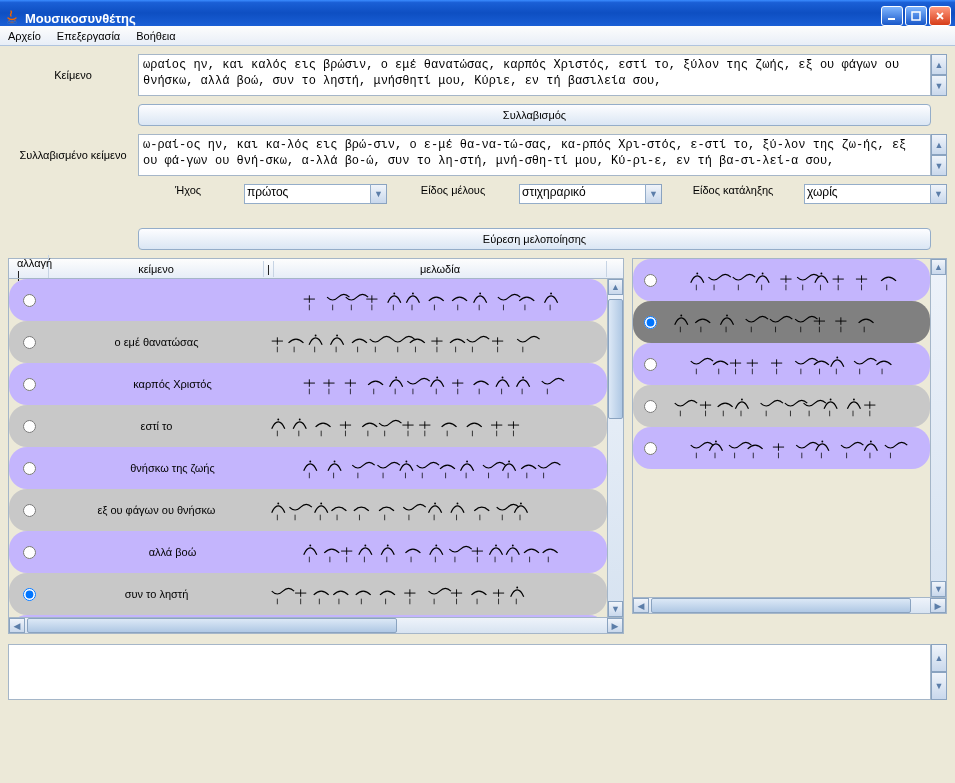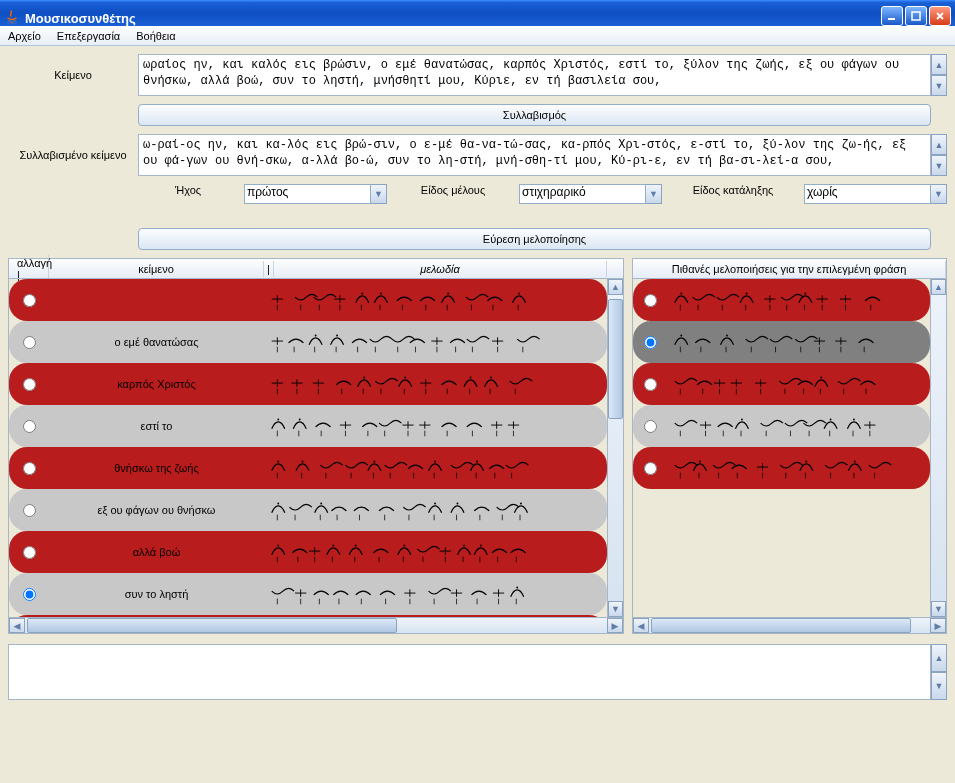"μελωδία" .th.melodia { font-style: italic -> none }
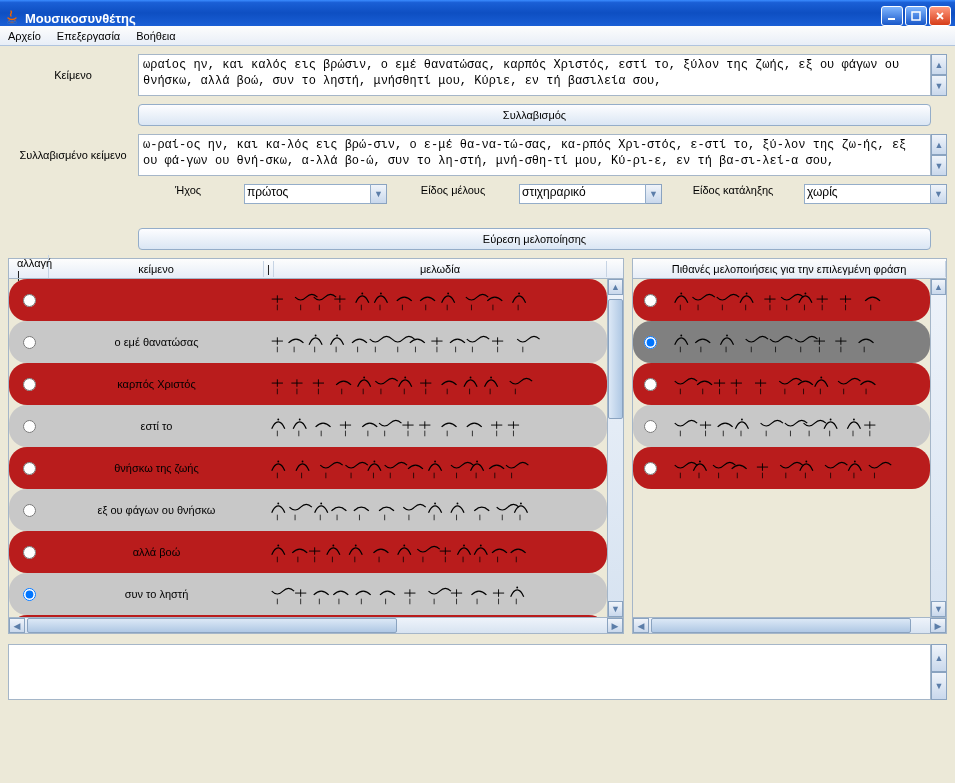"Πιθανές μελοποιήσεις για την επιλεγμένη" div.table-header { html: <div> <div>Πιθανές μελοποιήσεις για την επιλεγμένη φράση</div> </div> -> none }
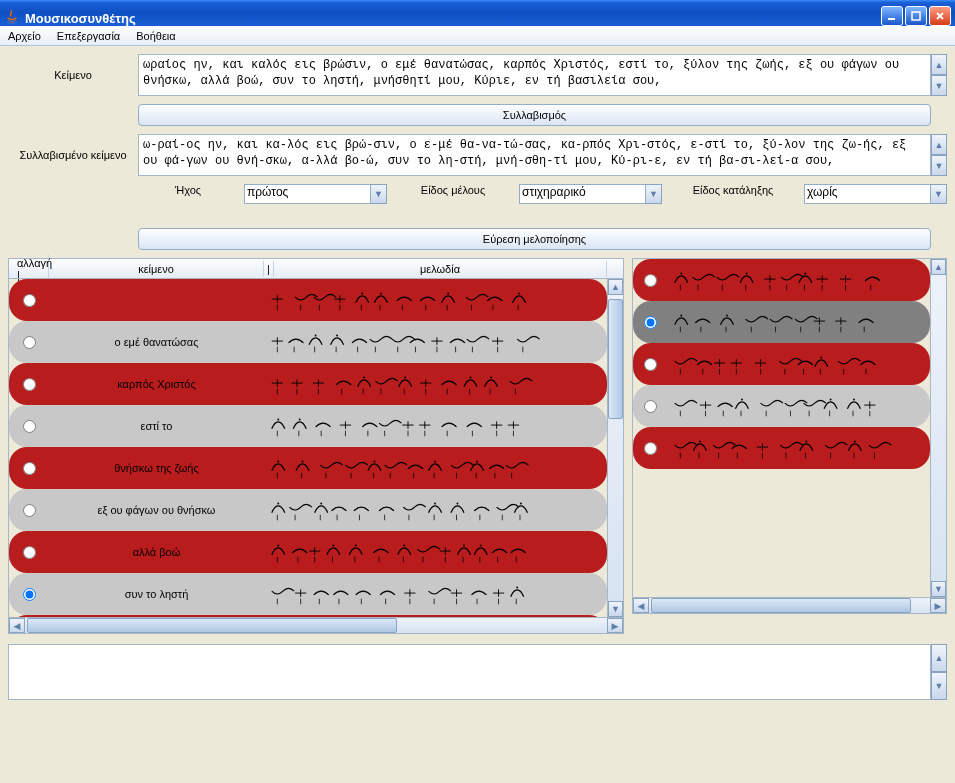"καρπός Χριστός" .trow.light { background: #b91c1c -> #c4b5fd; gap: none -> 16px }
